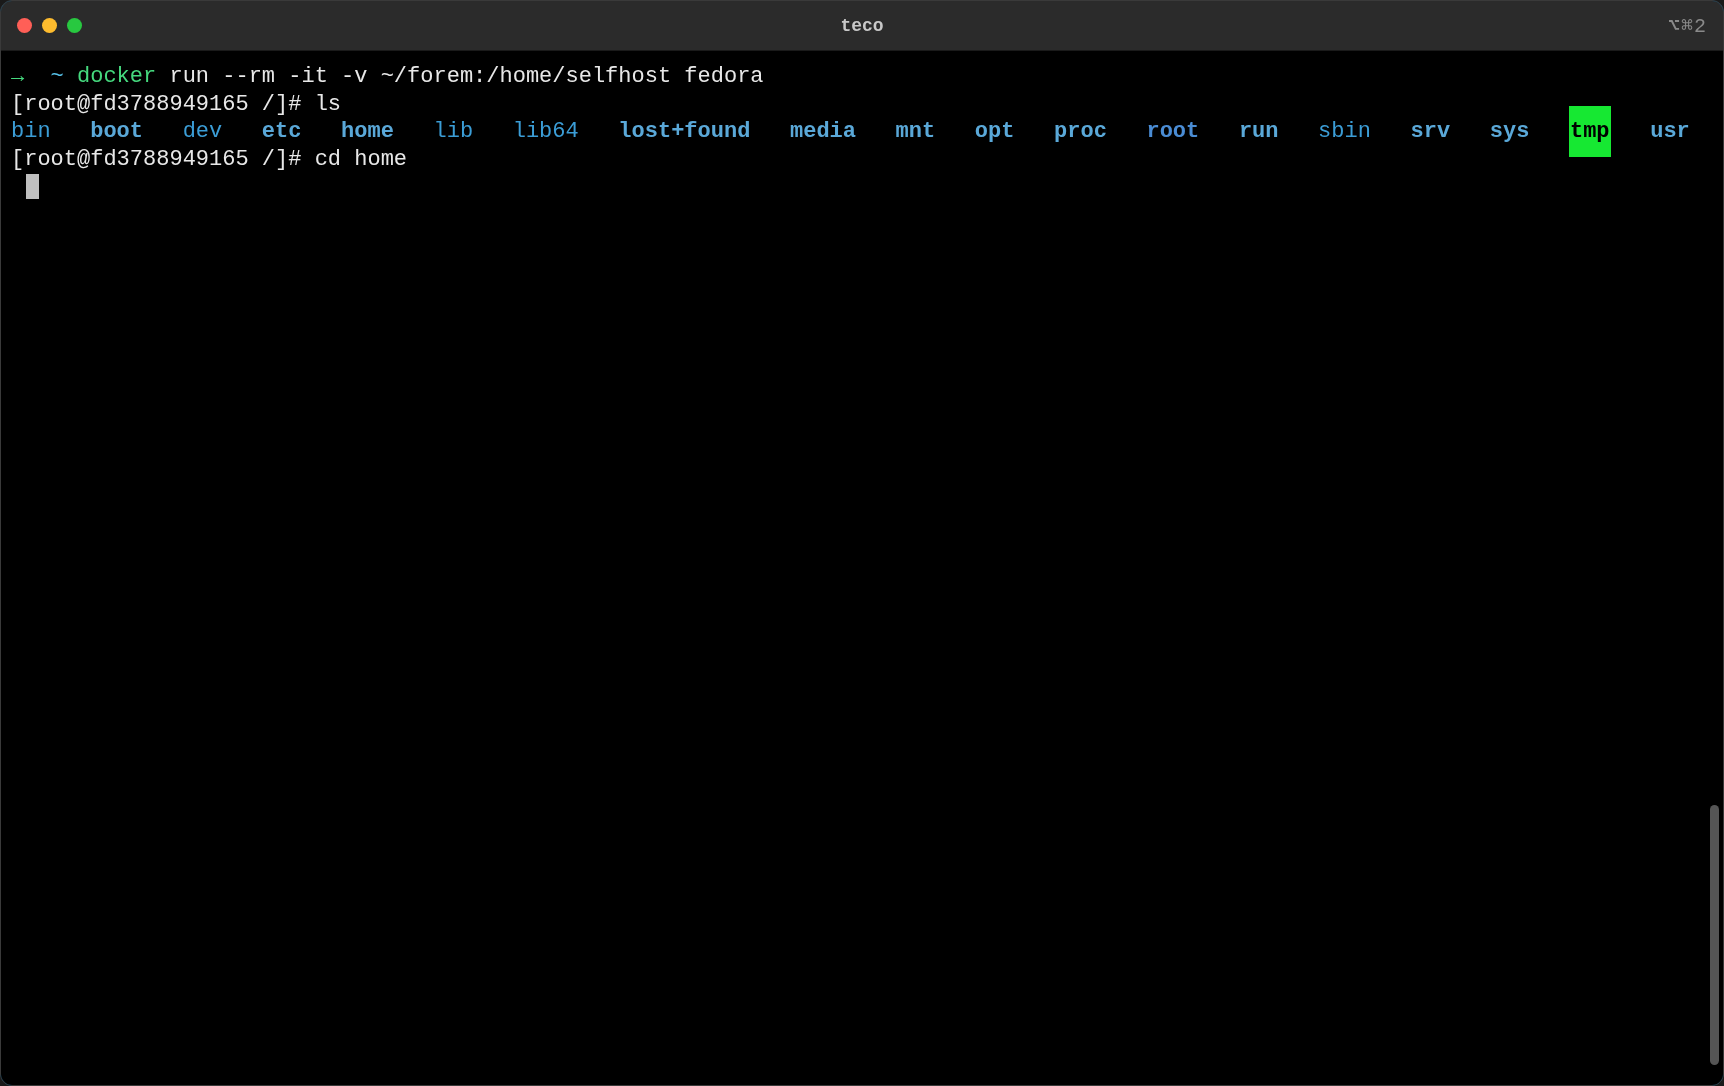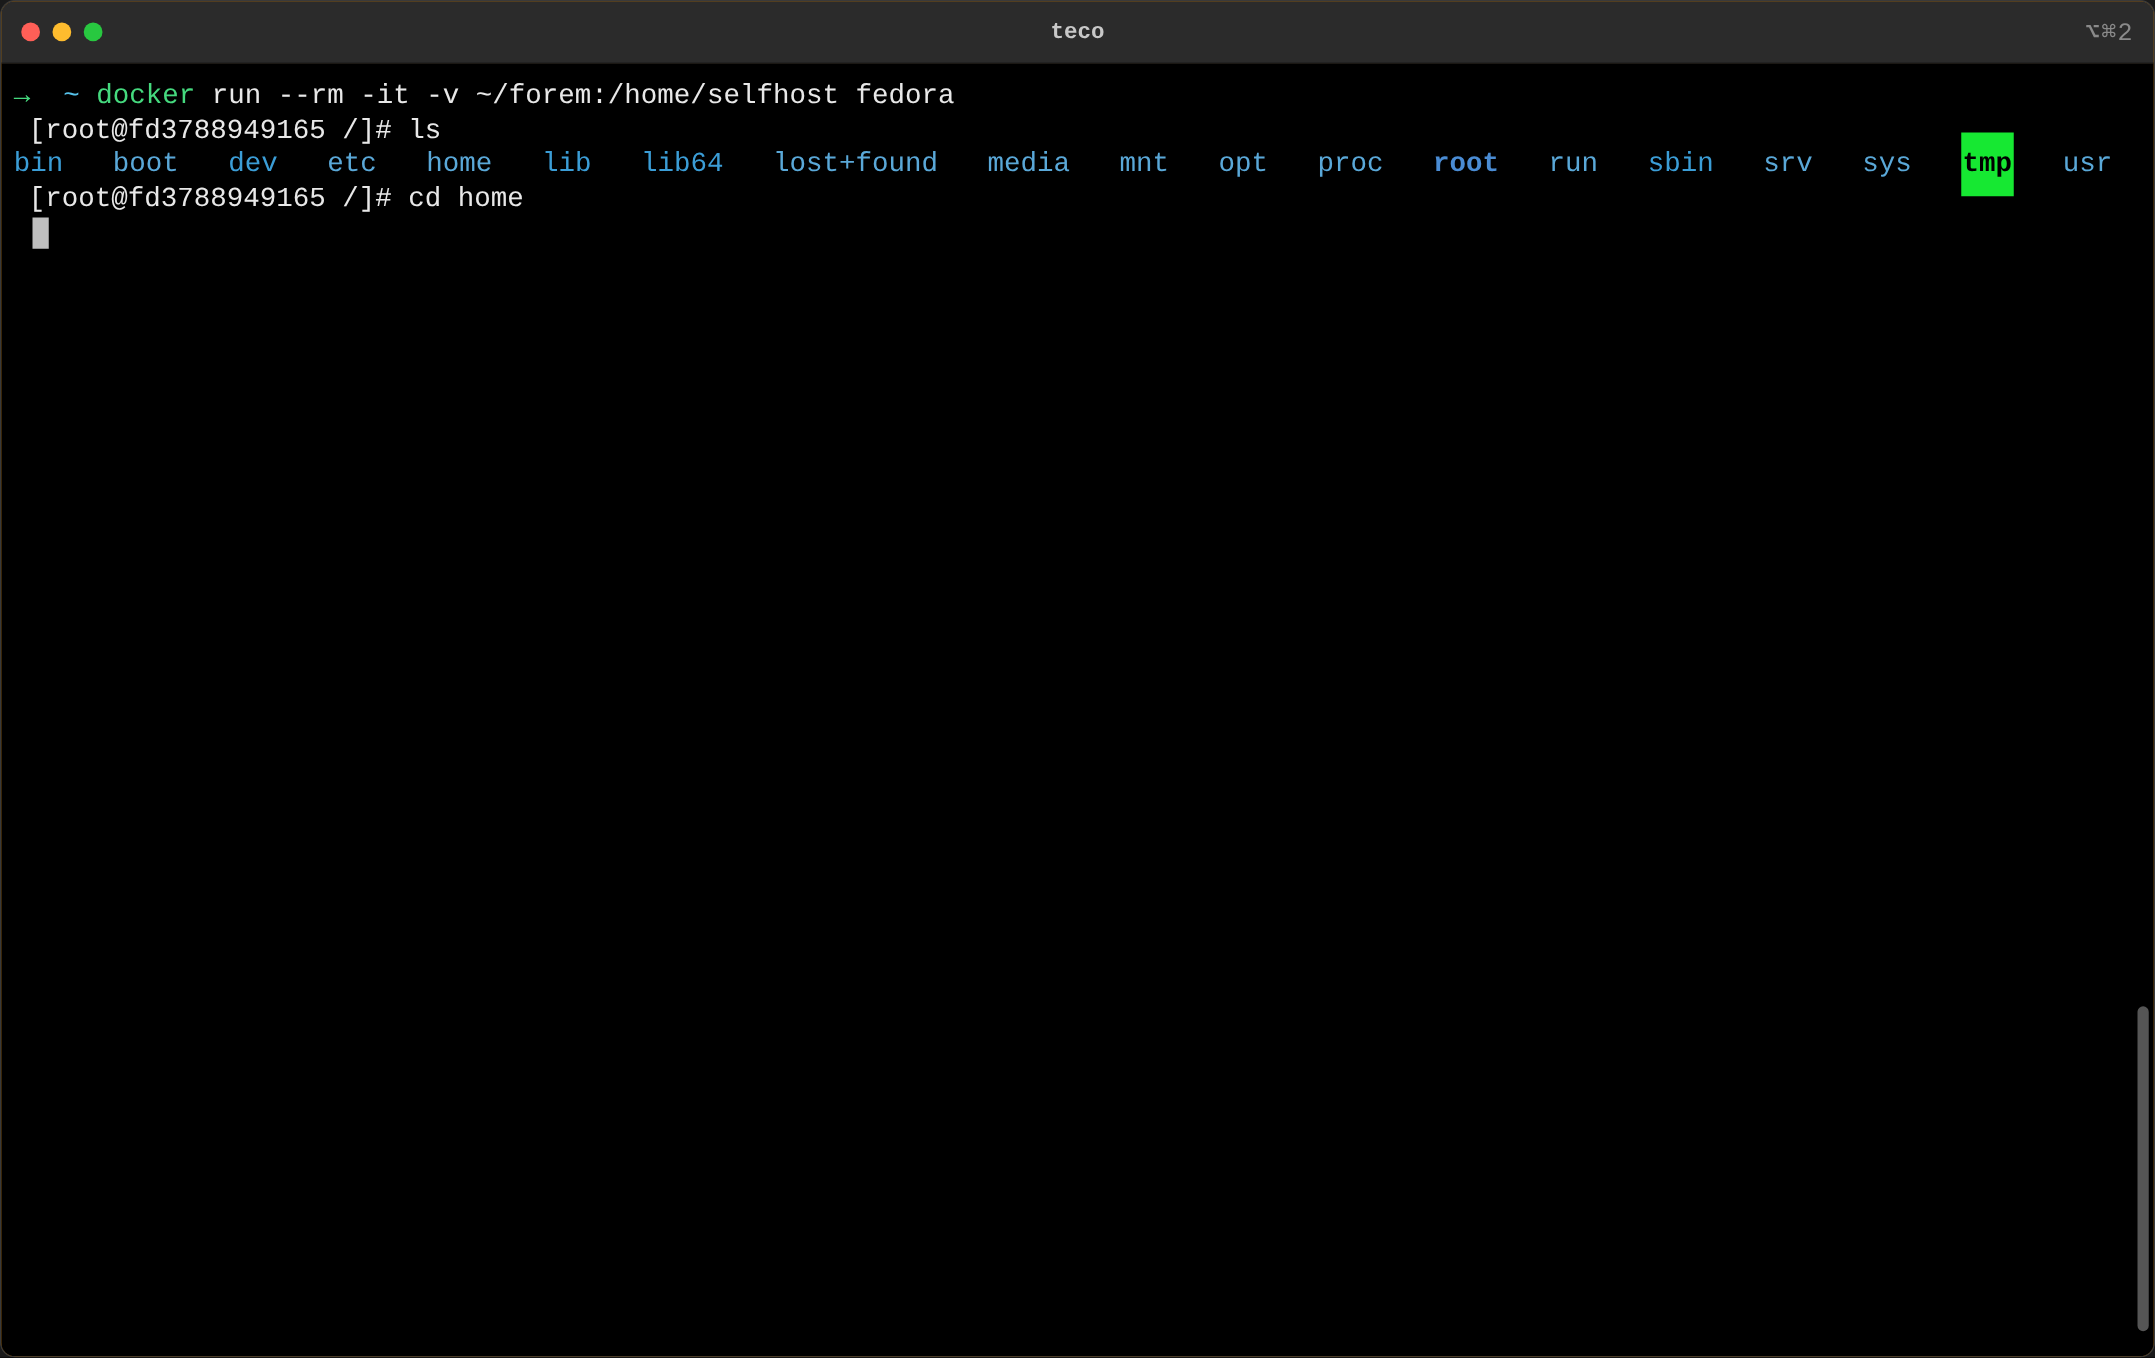"teco" .window { background: #a16207 -> #0369a1 }
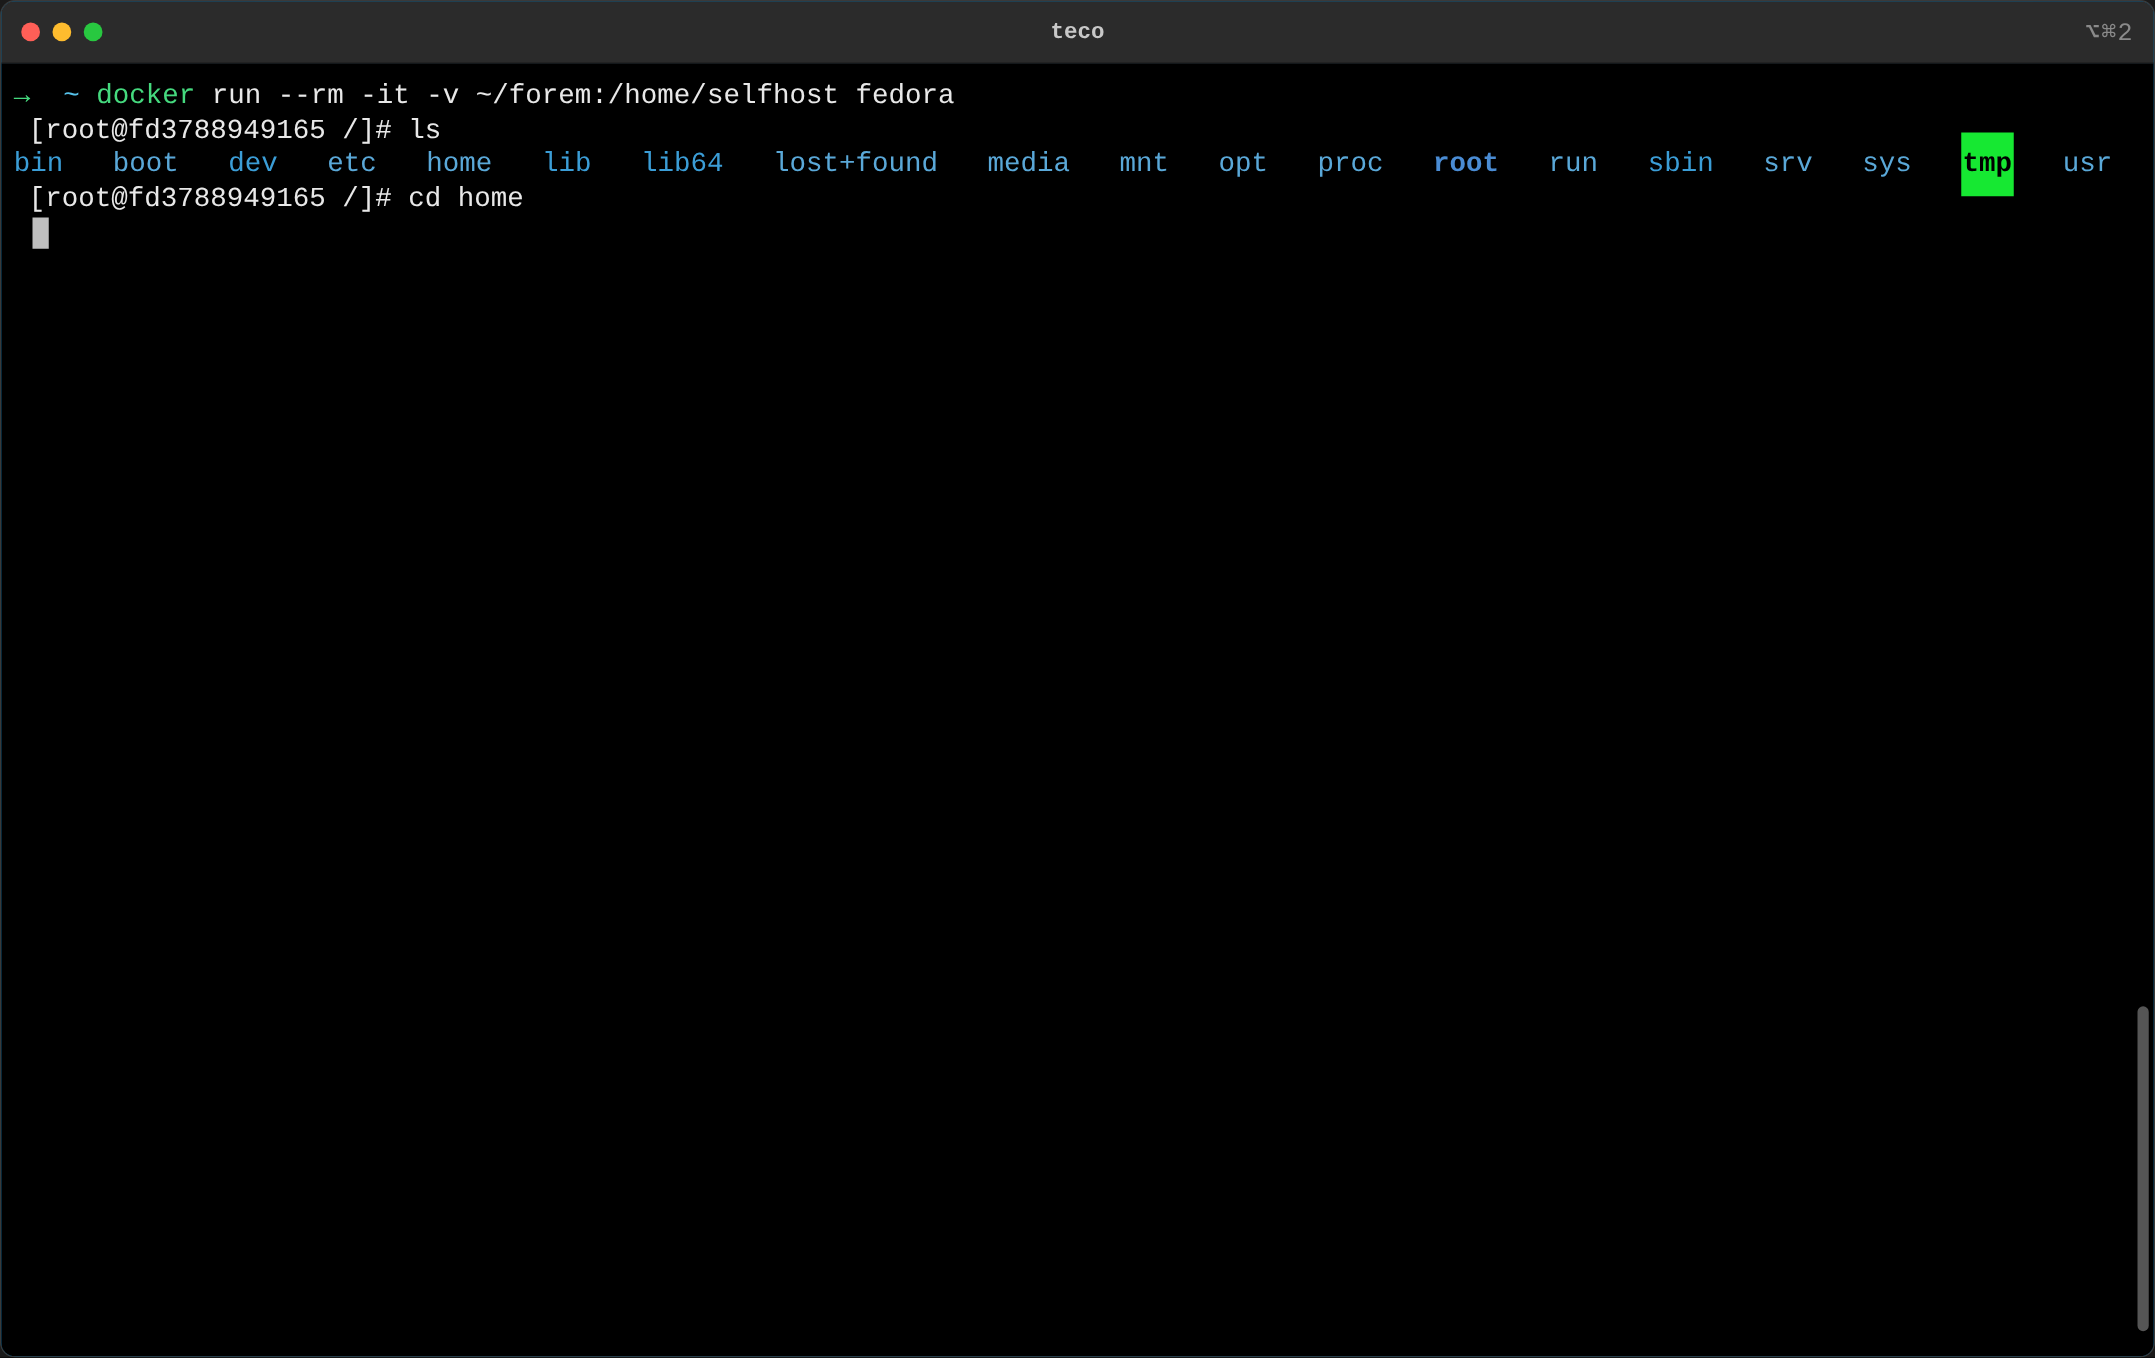"[root@fd3788949165 /]#" .prompt { margin-left: 12px -> none }
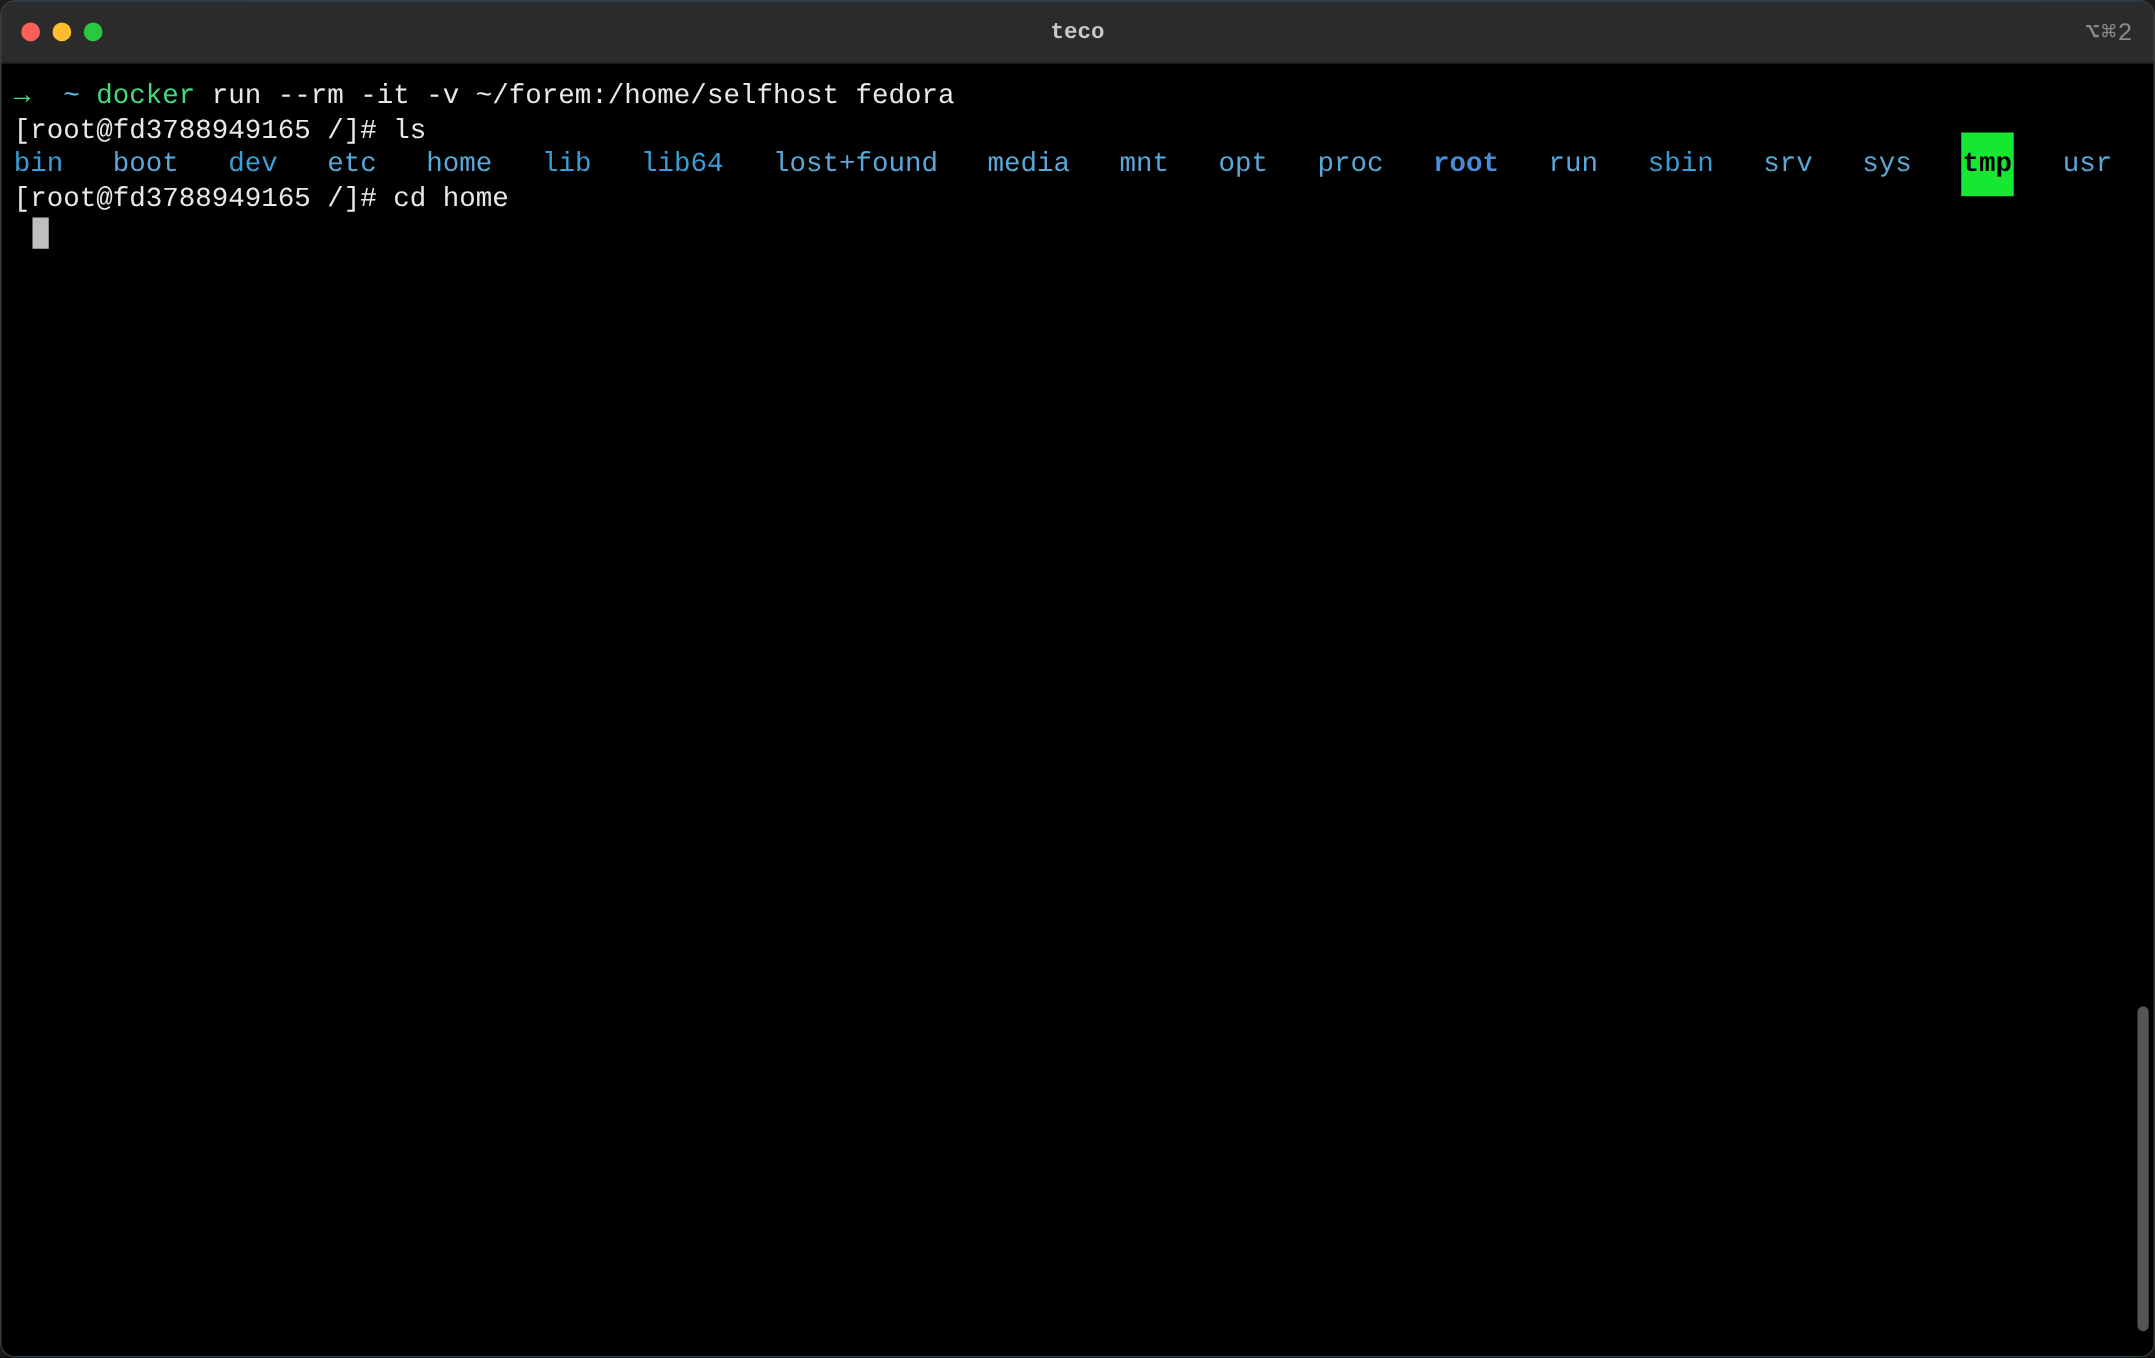"boot" .dir-mid { font-weight: normal -> bold }
